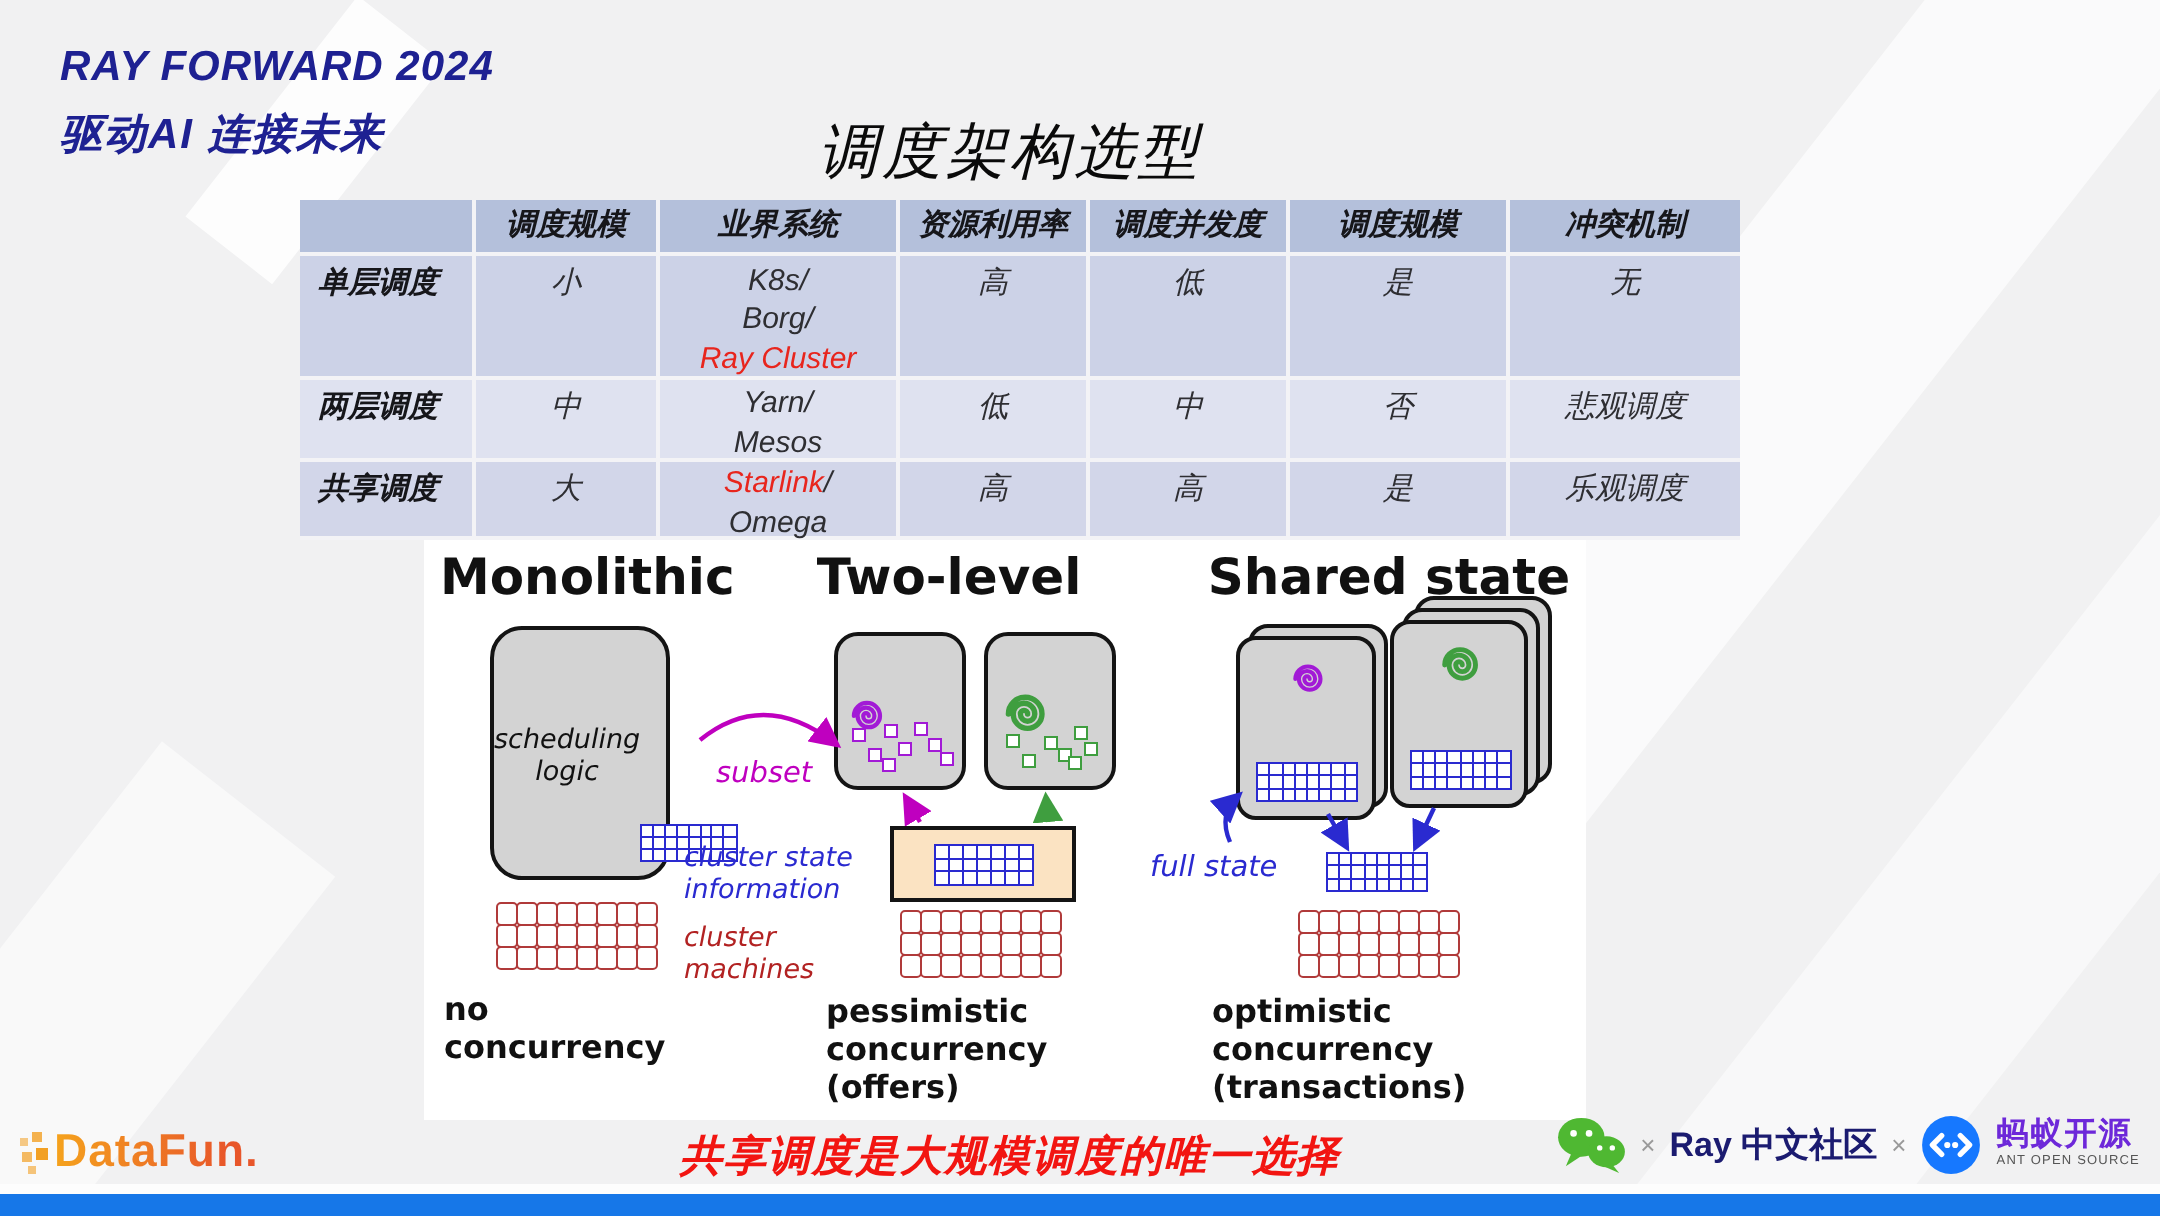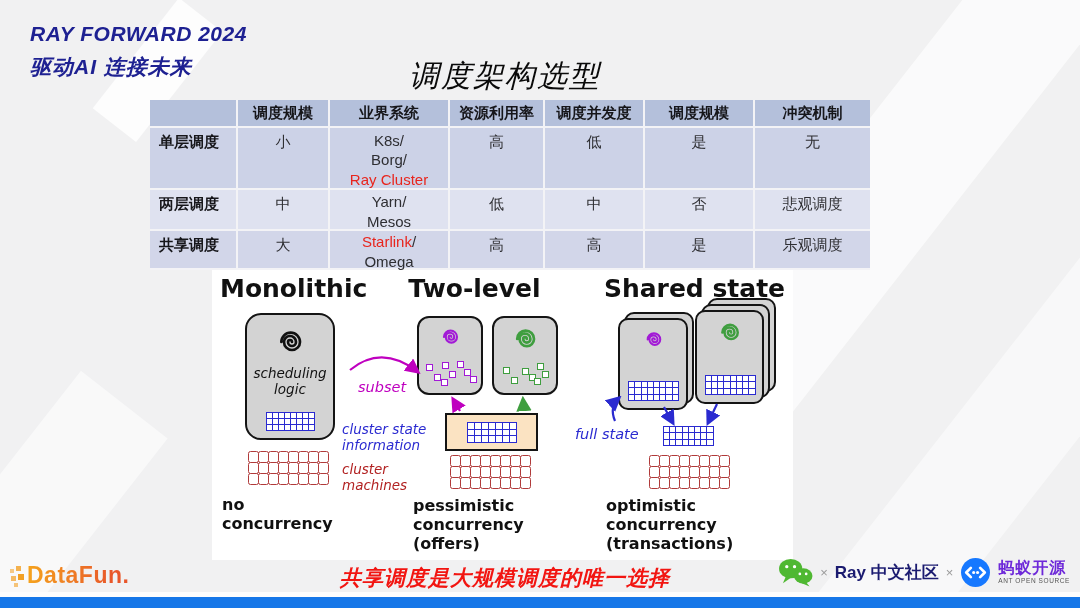"调度规模" .sched-table { font-style: none -> italic }
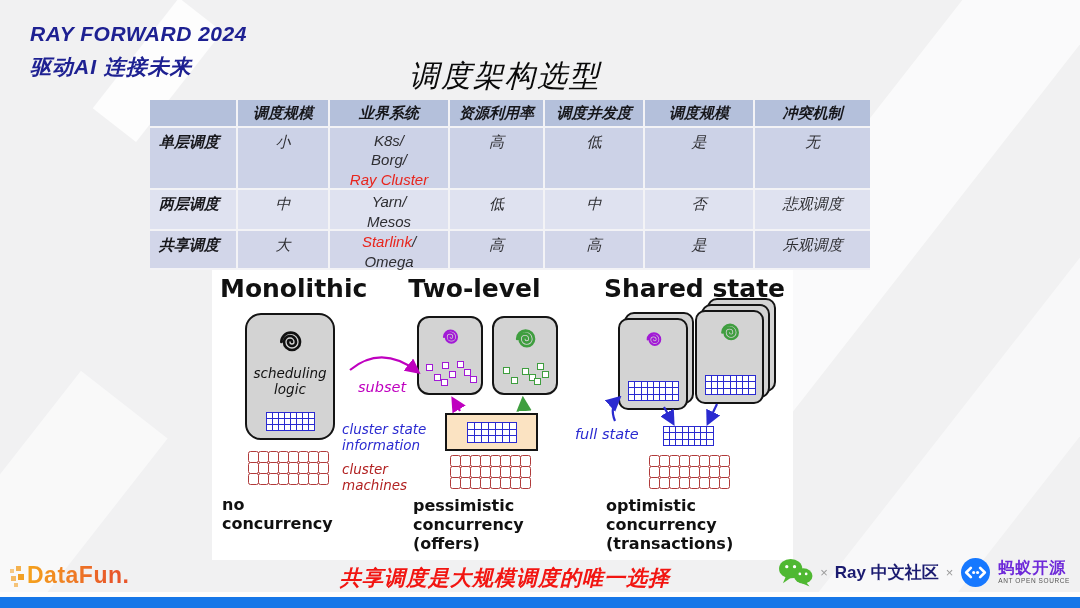"scheduling" .gbox { flex-direction: column -> row }
